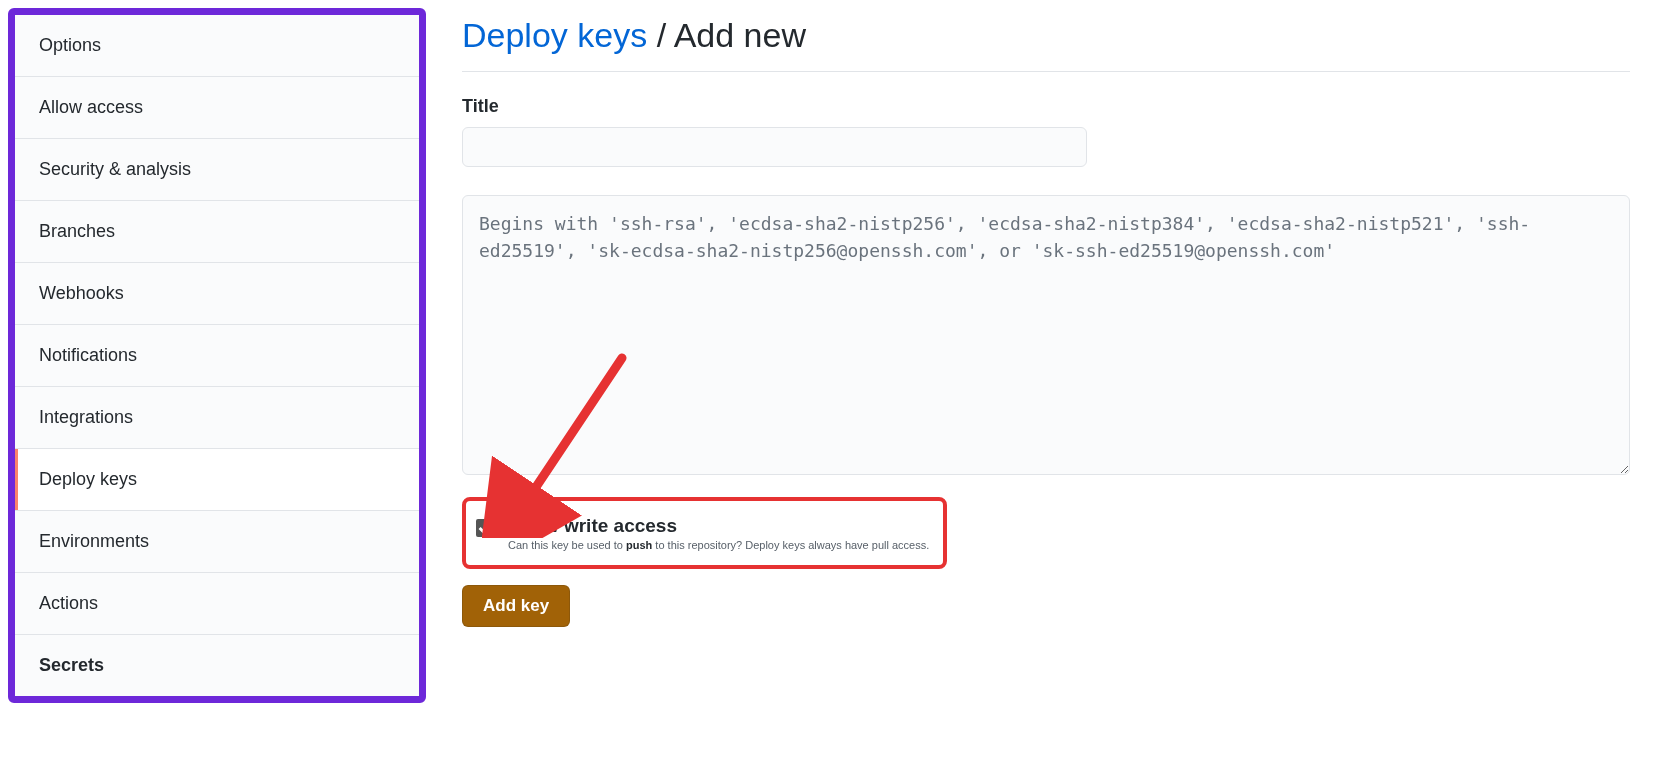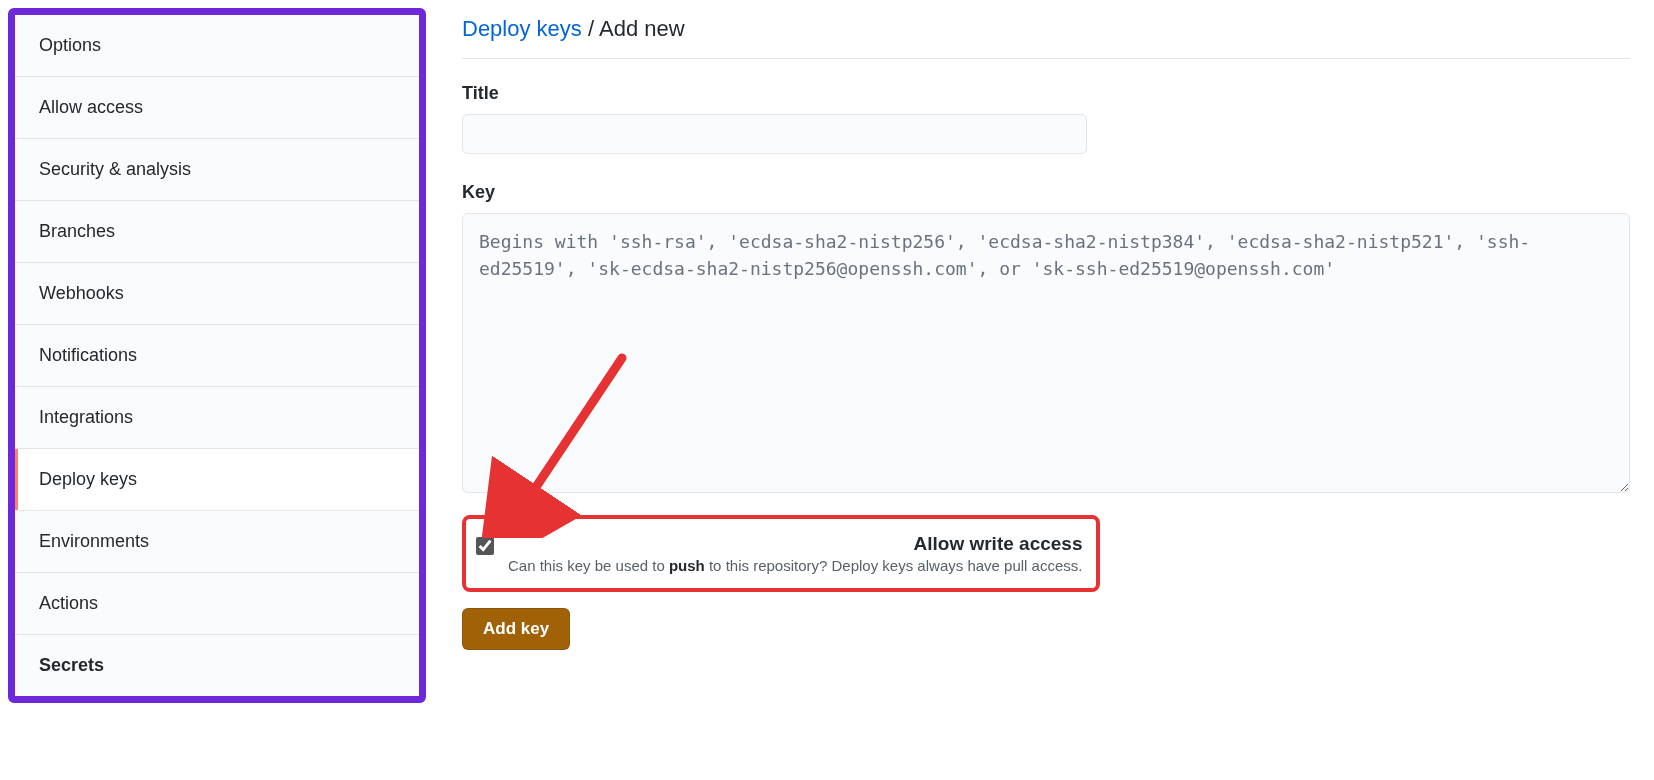"Deploy keys / Add new" .header { font-size: 22px -> 34px }
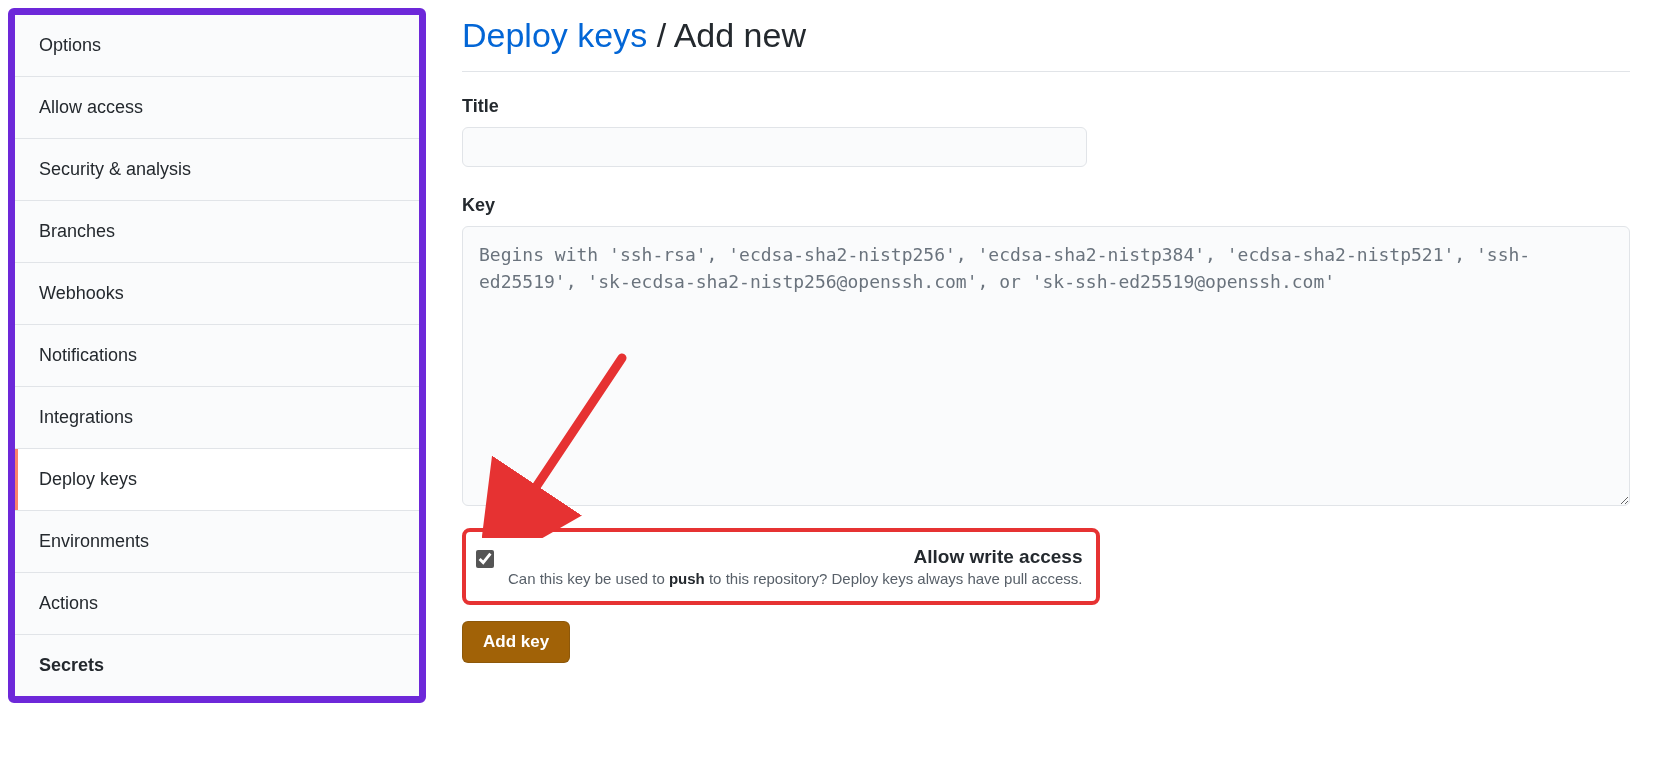"Key" label.form-label { html: <label>Key</label> -> none }
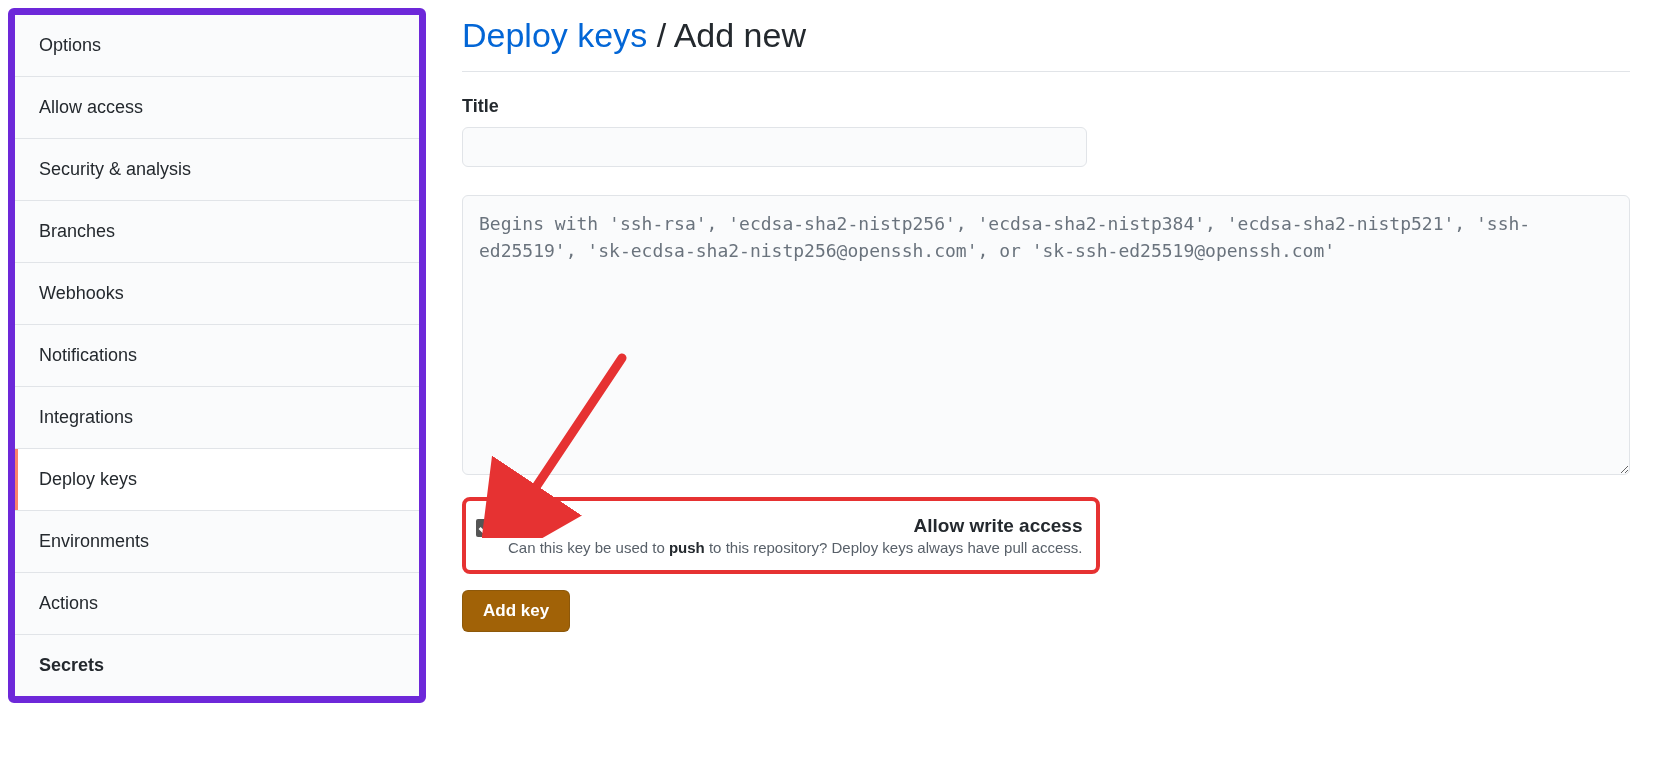"Allow write access" .checkbox-title { text-align: right -> none }
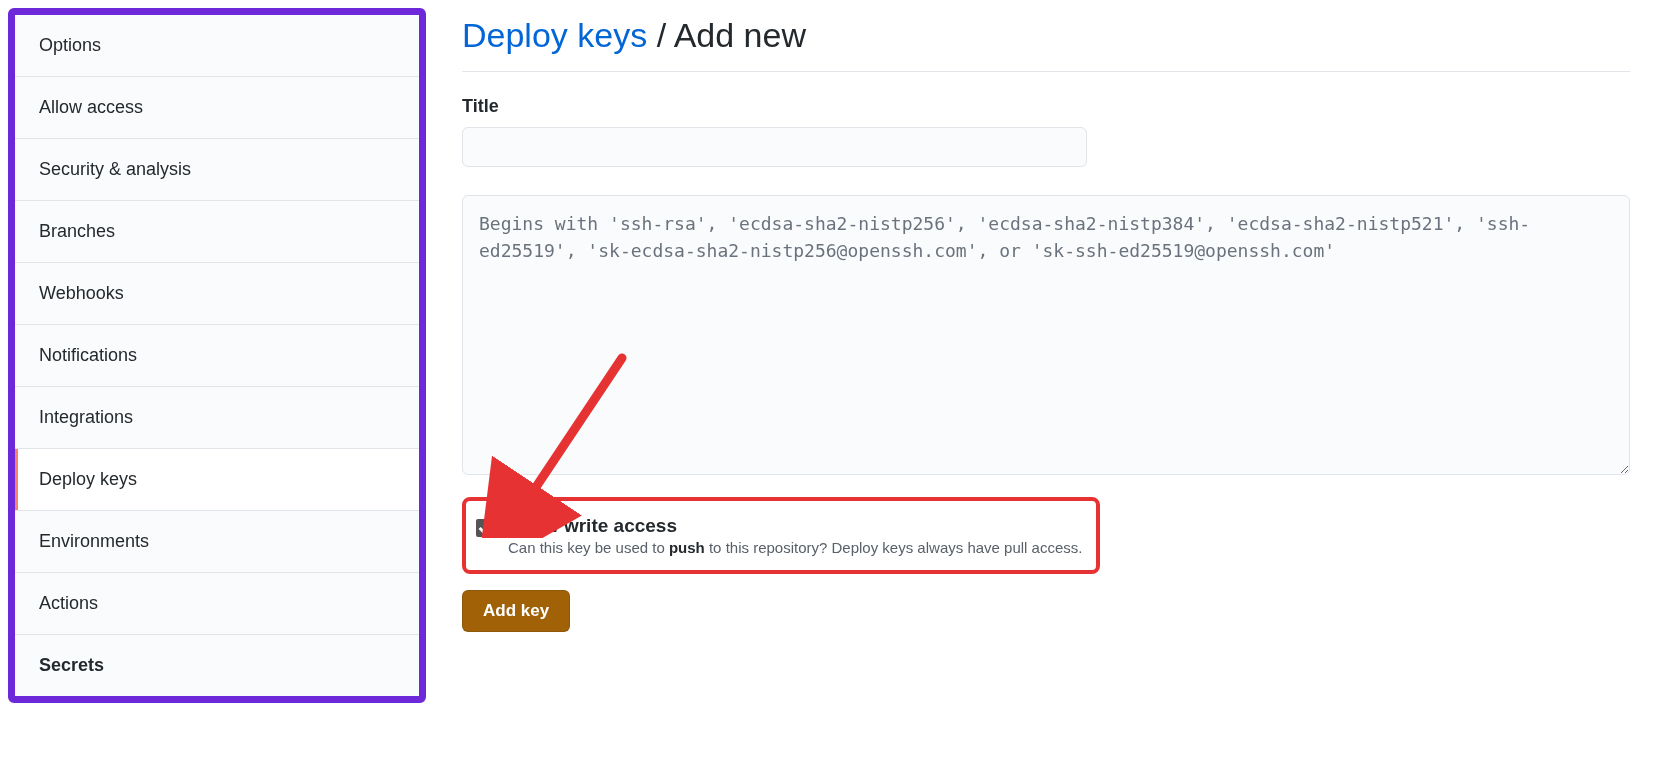"Can this key be used" .checkbox-desc { font-size: 15px -> 11px }
